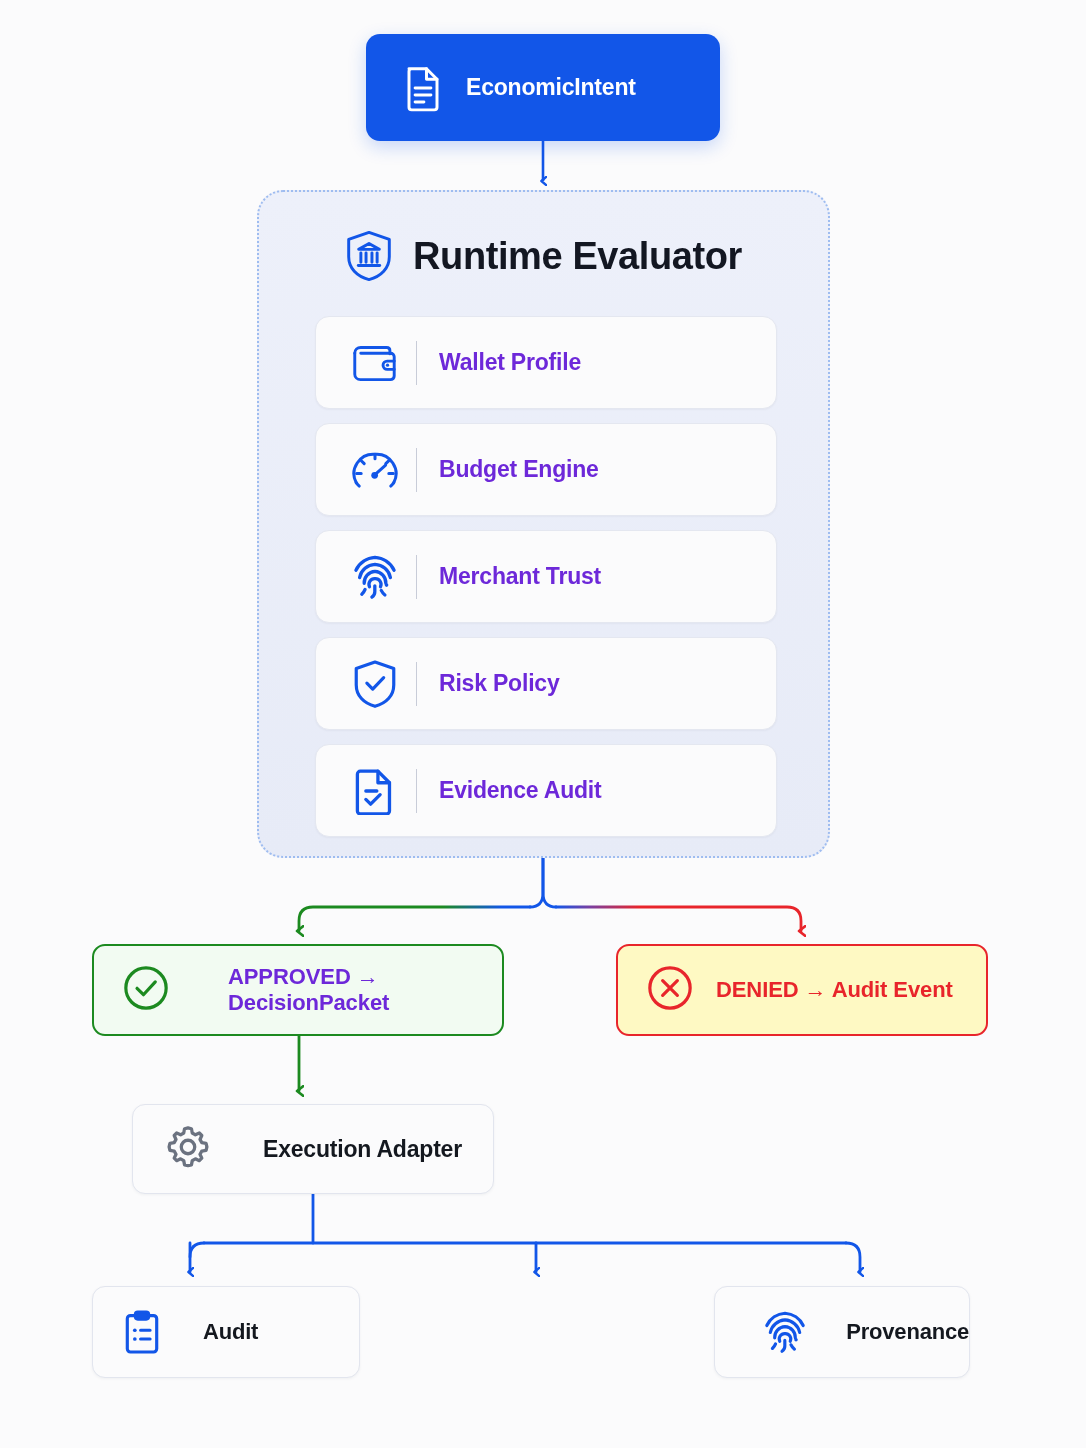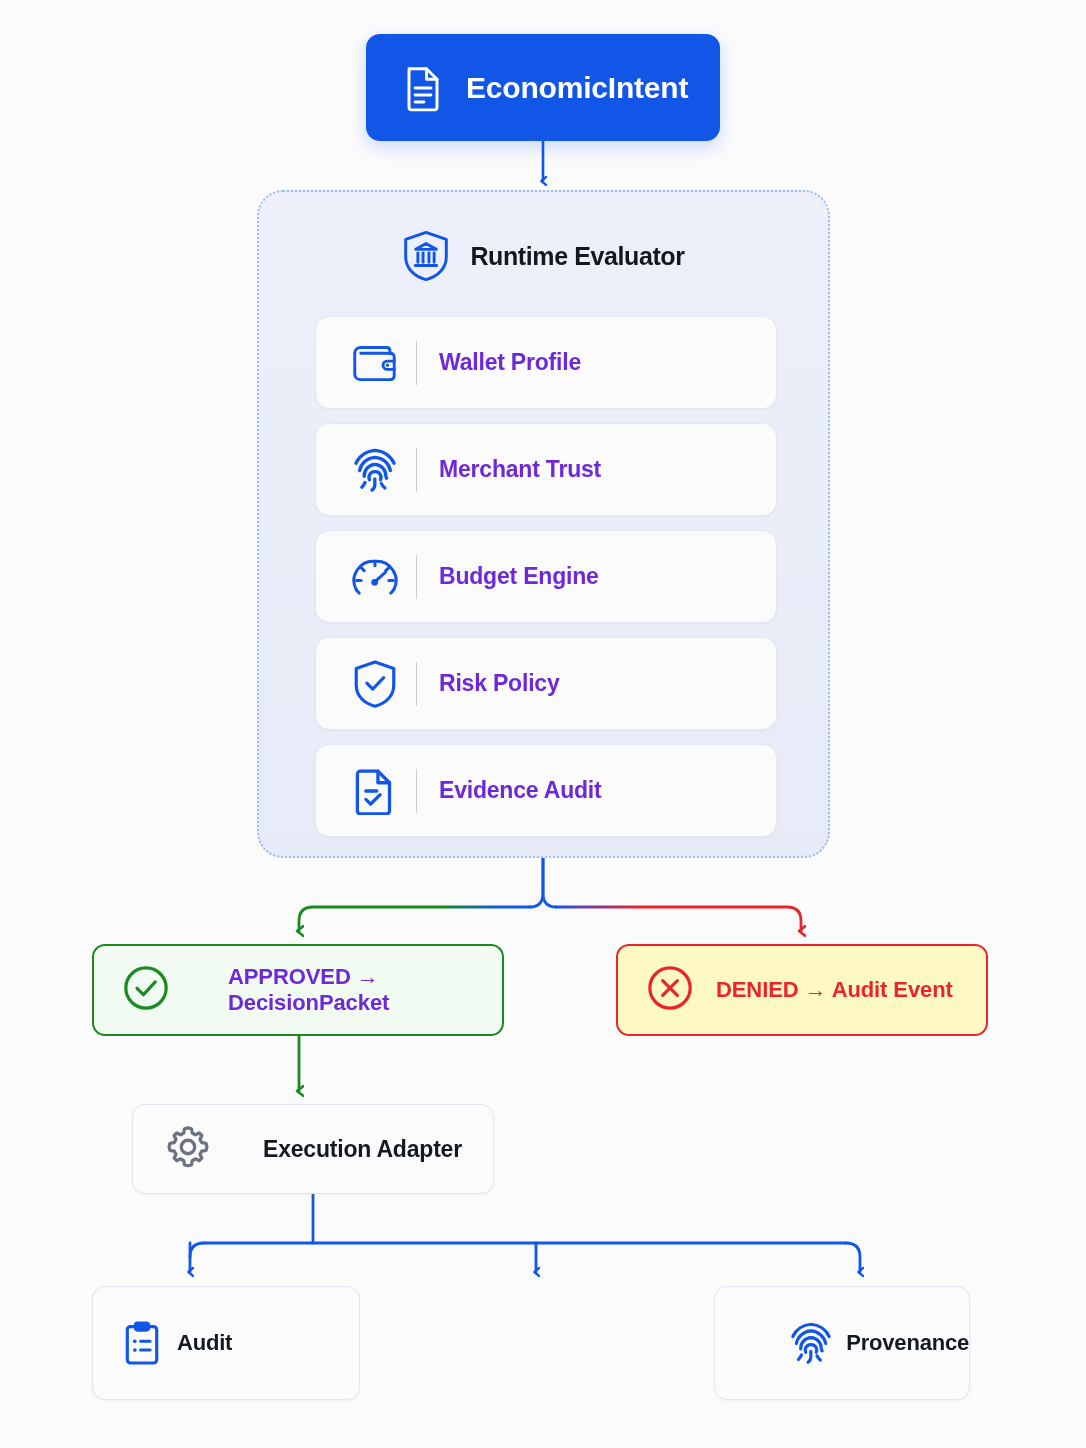"EconomicIntent" .economic-intent .label { font-size: 30px -> 23px }
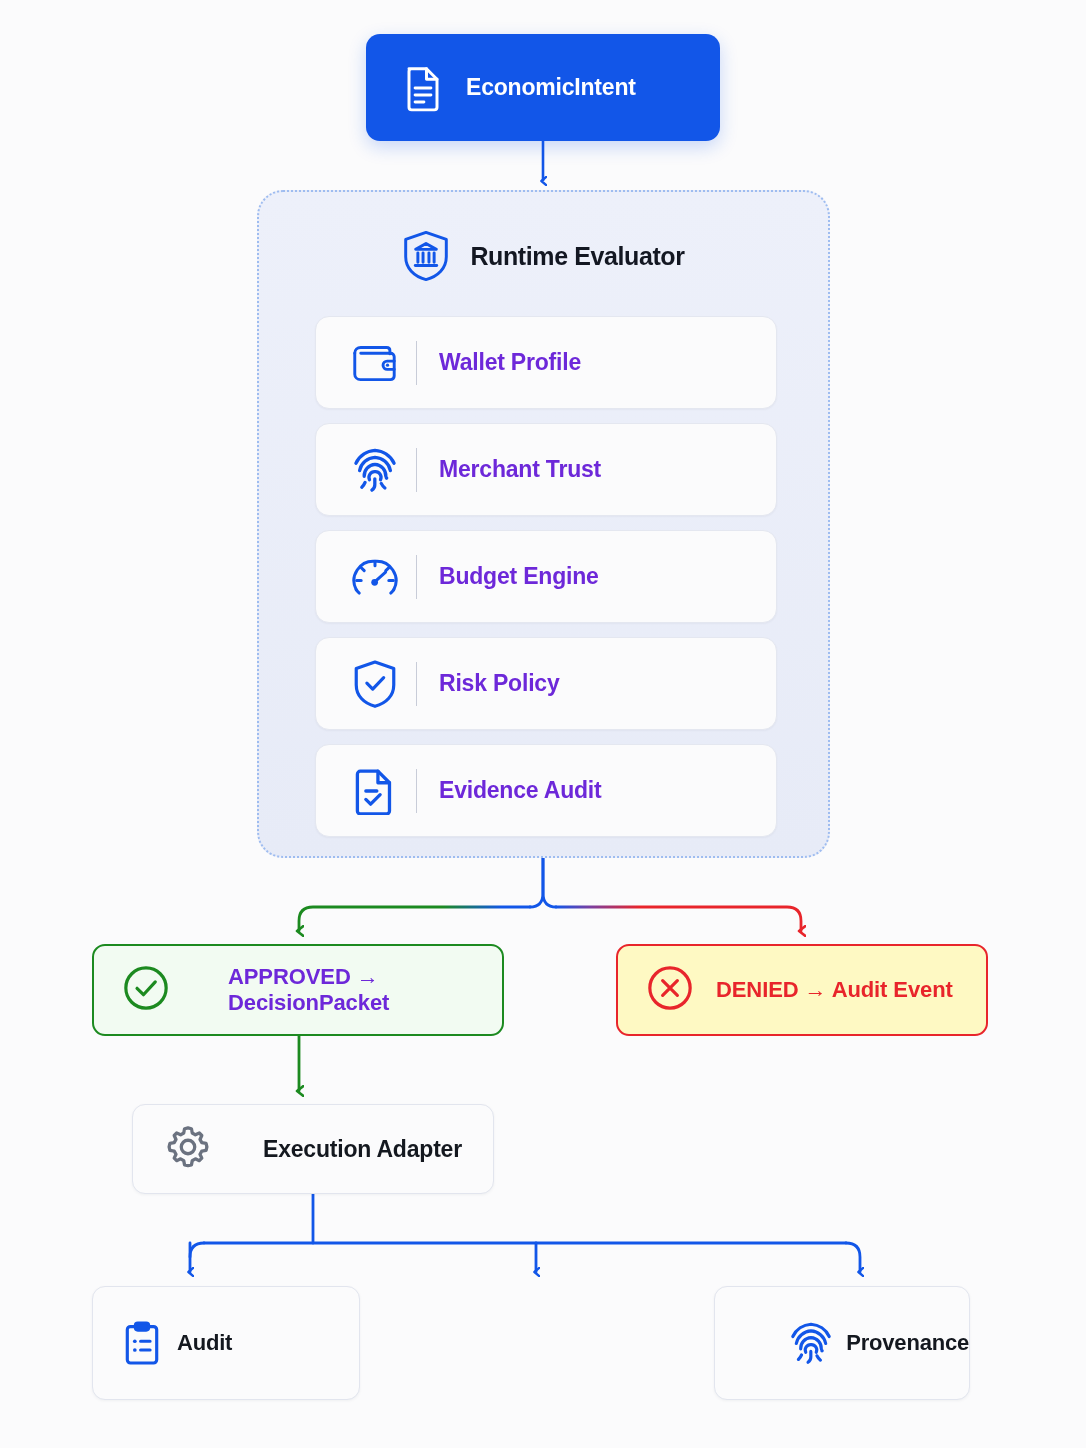"Runtime Evaluator" .evaluator-header .title { font-size: 25px -> 38px }
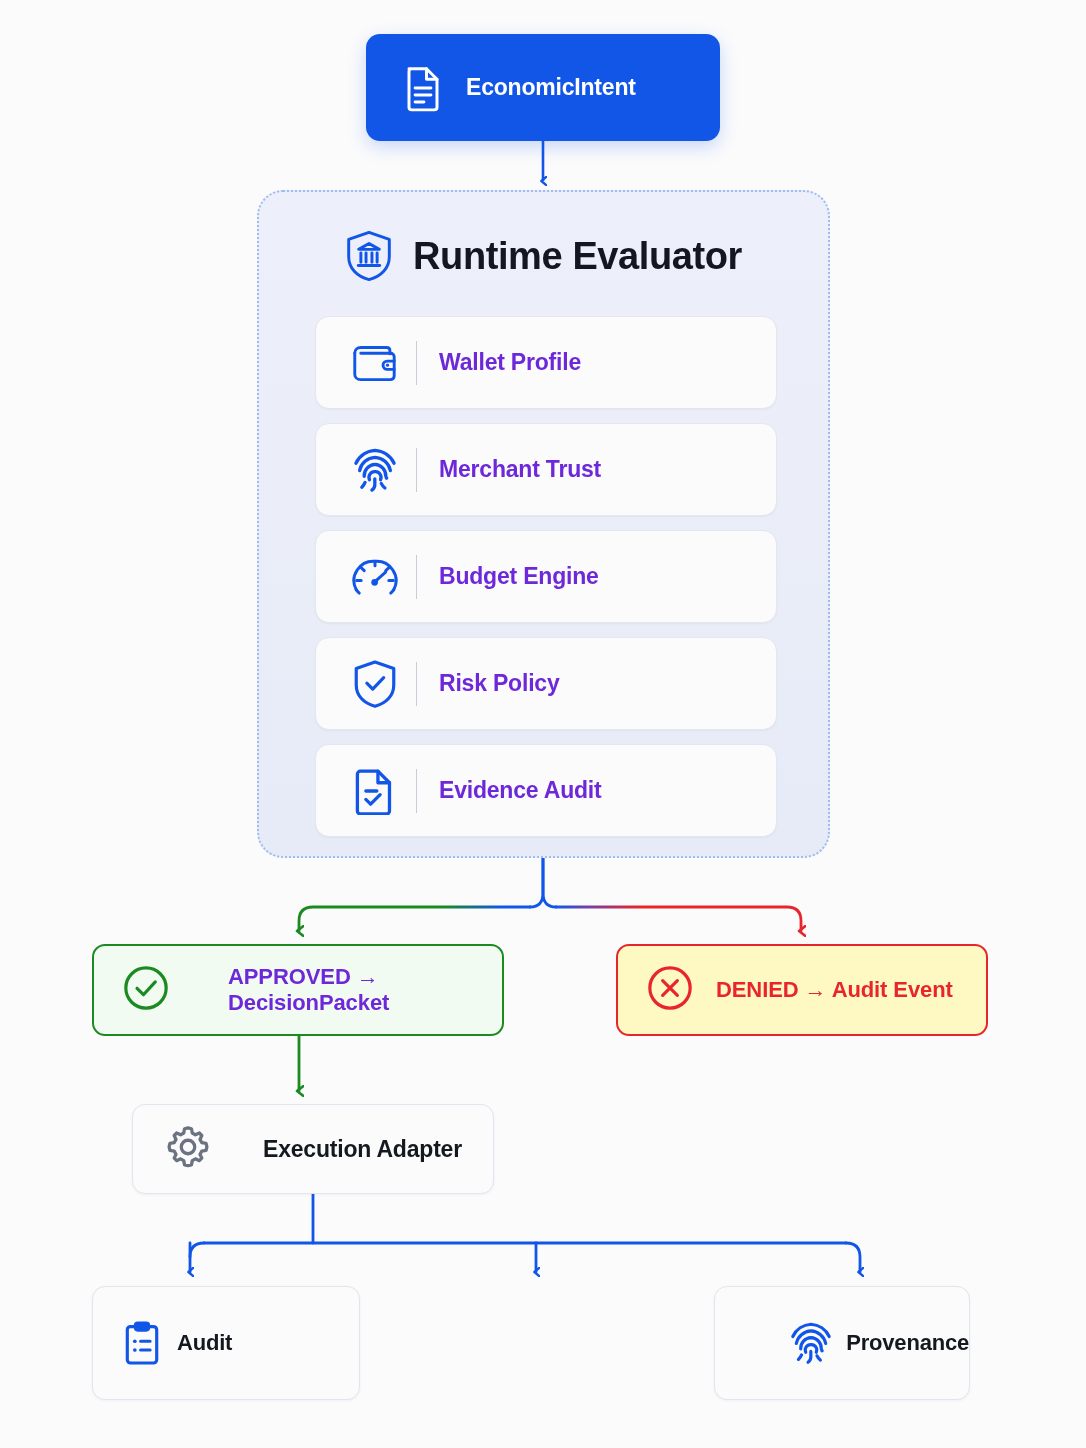"Merchant Trust" div.module-card { order: before "Budget Engine" -> after "Budget Engine" }
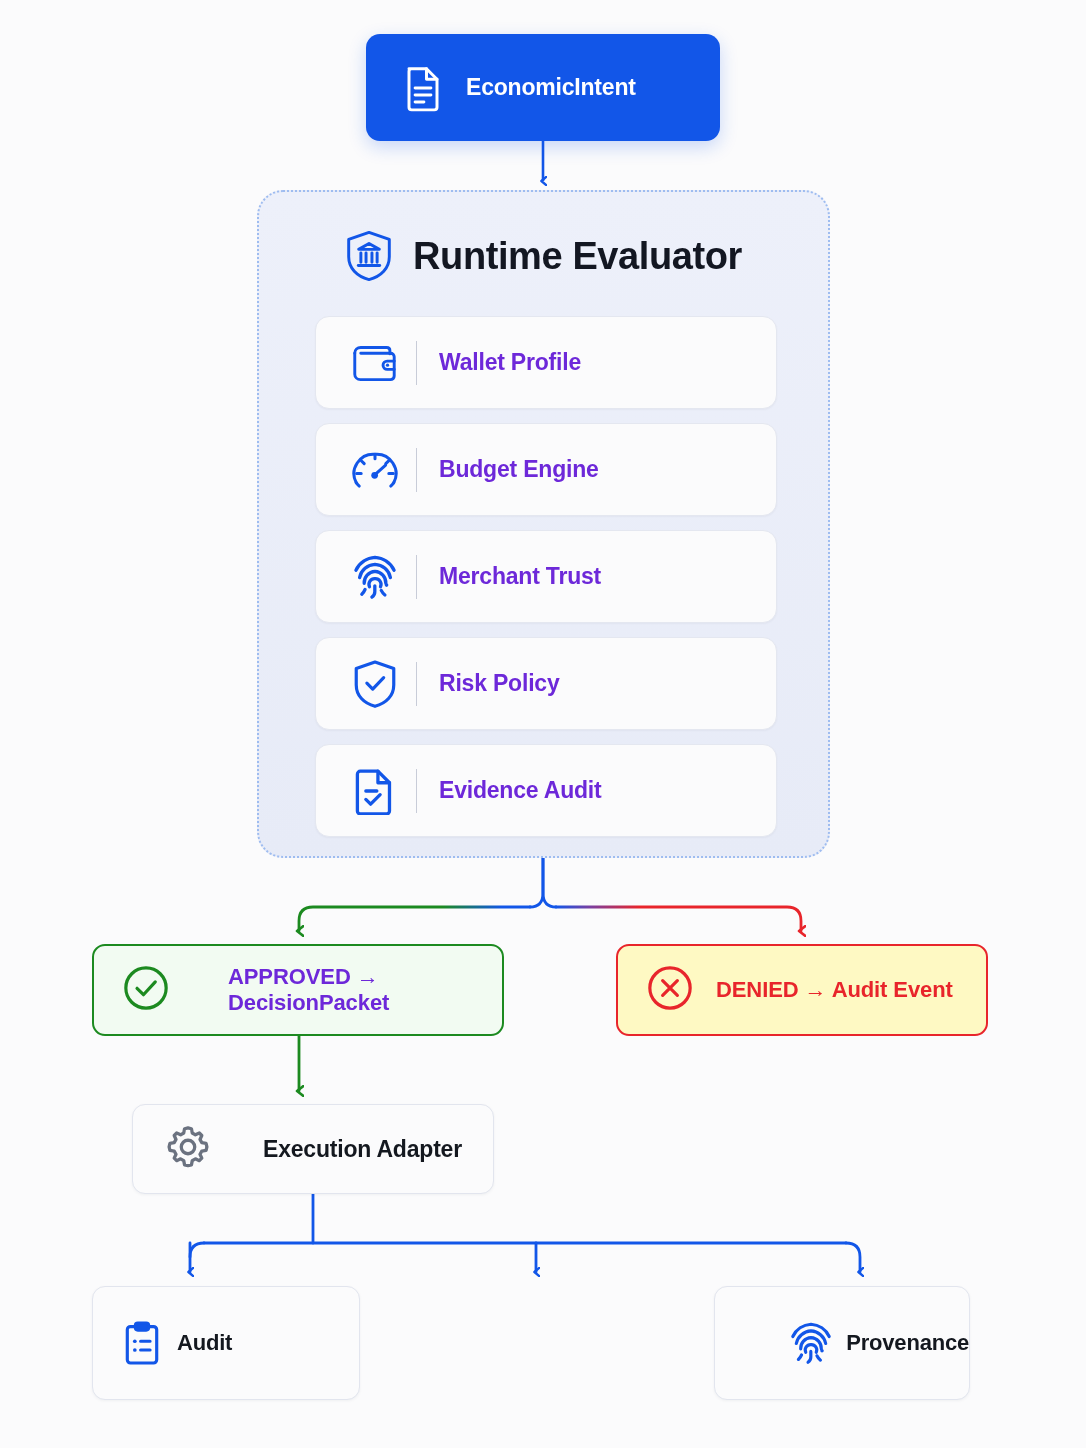"Audit" .sink { gap: 12px -> 38px; height: 114px -> 92px }
